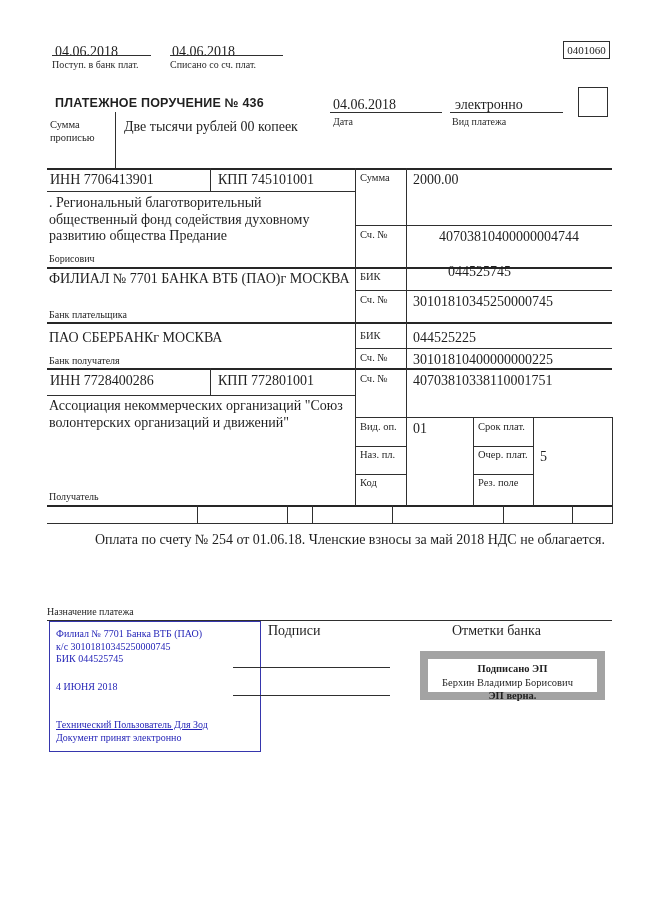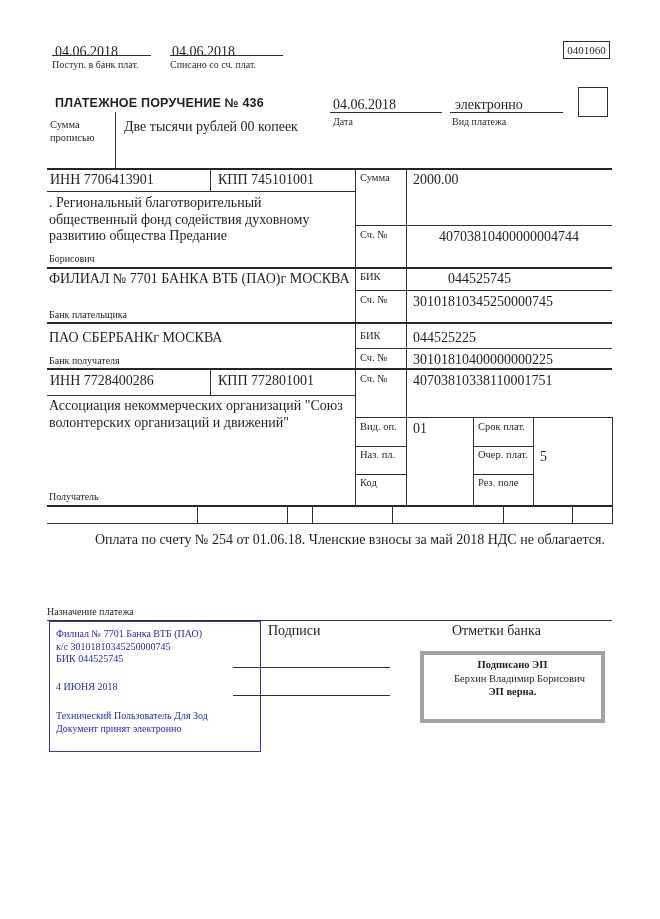"044525745" div.t { top: 271px -> 264px }
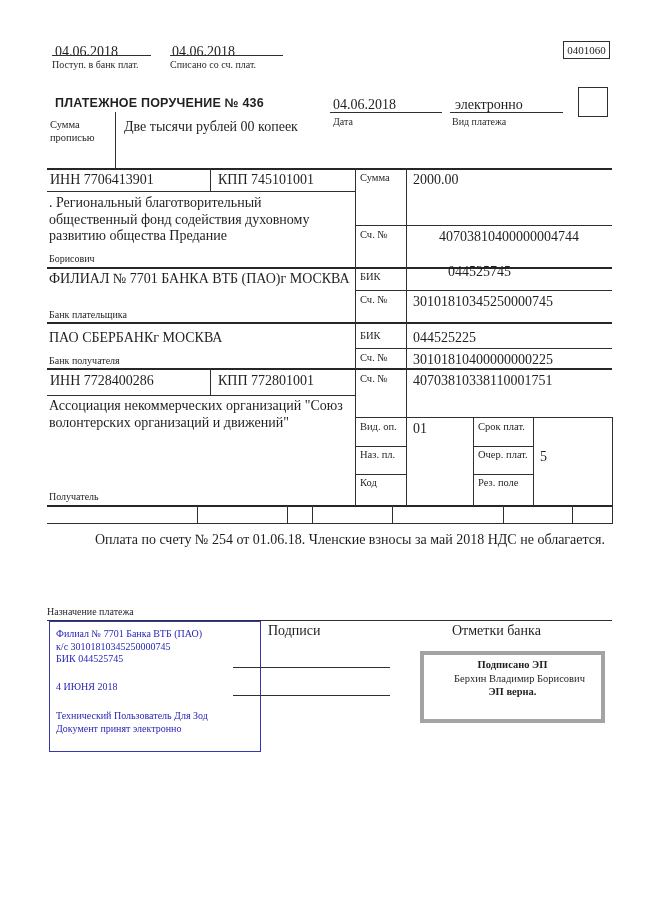"Подписано ЭП" .marksbox { border: 4px solid #a3a3a3 -> 8px solid #a3a3a3; height: 72px -> 49px }
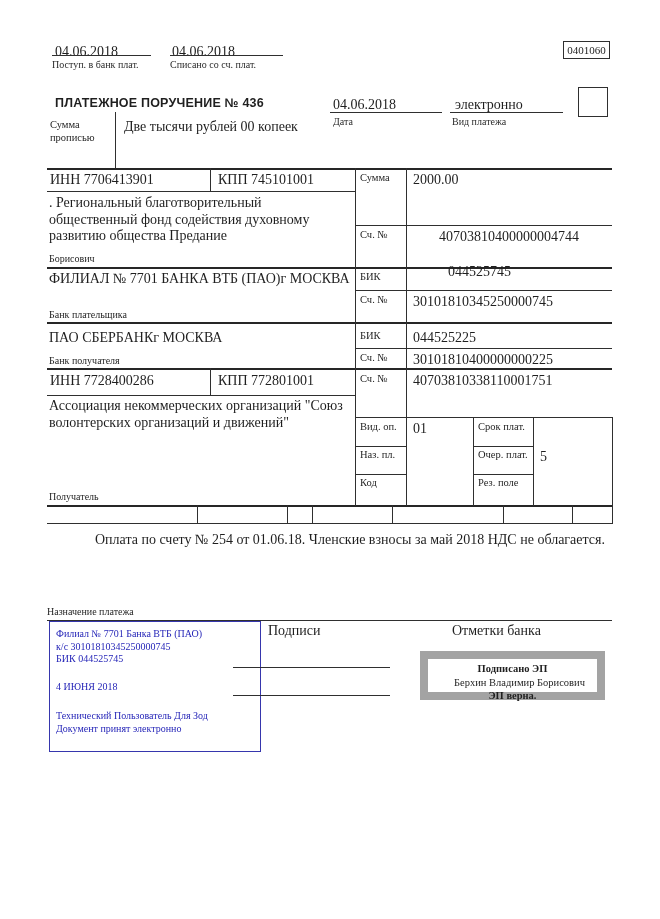"Берхин Владимир Борисович" .marksbox .name { text-align: center -> none }
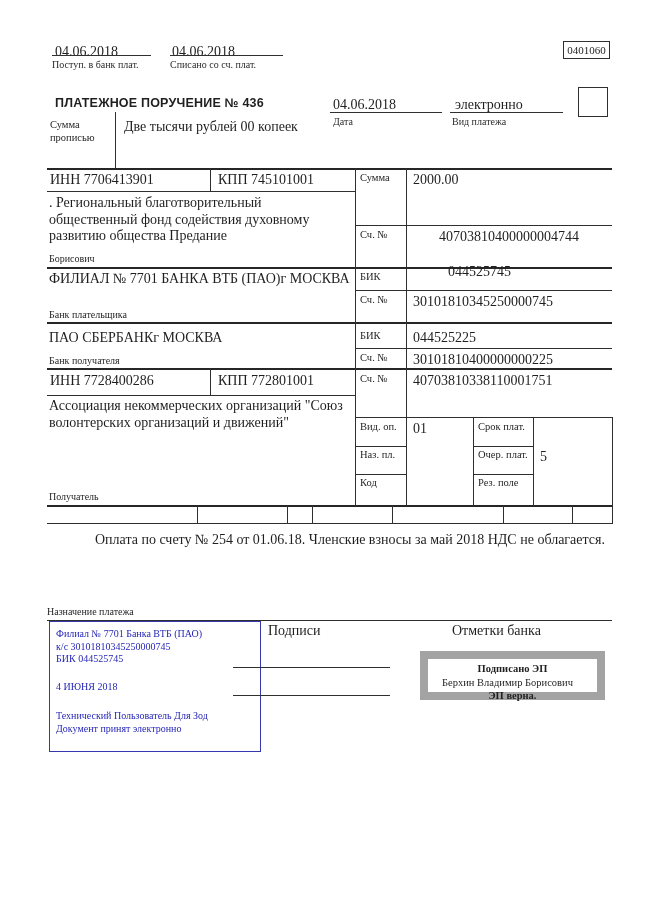"Технический Пользователь Для Зод" .stamp .gap-tech { margin-top: 17px -> 26px; text-decoration: none -> underline }
